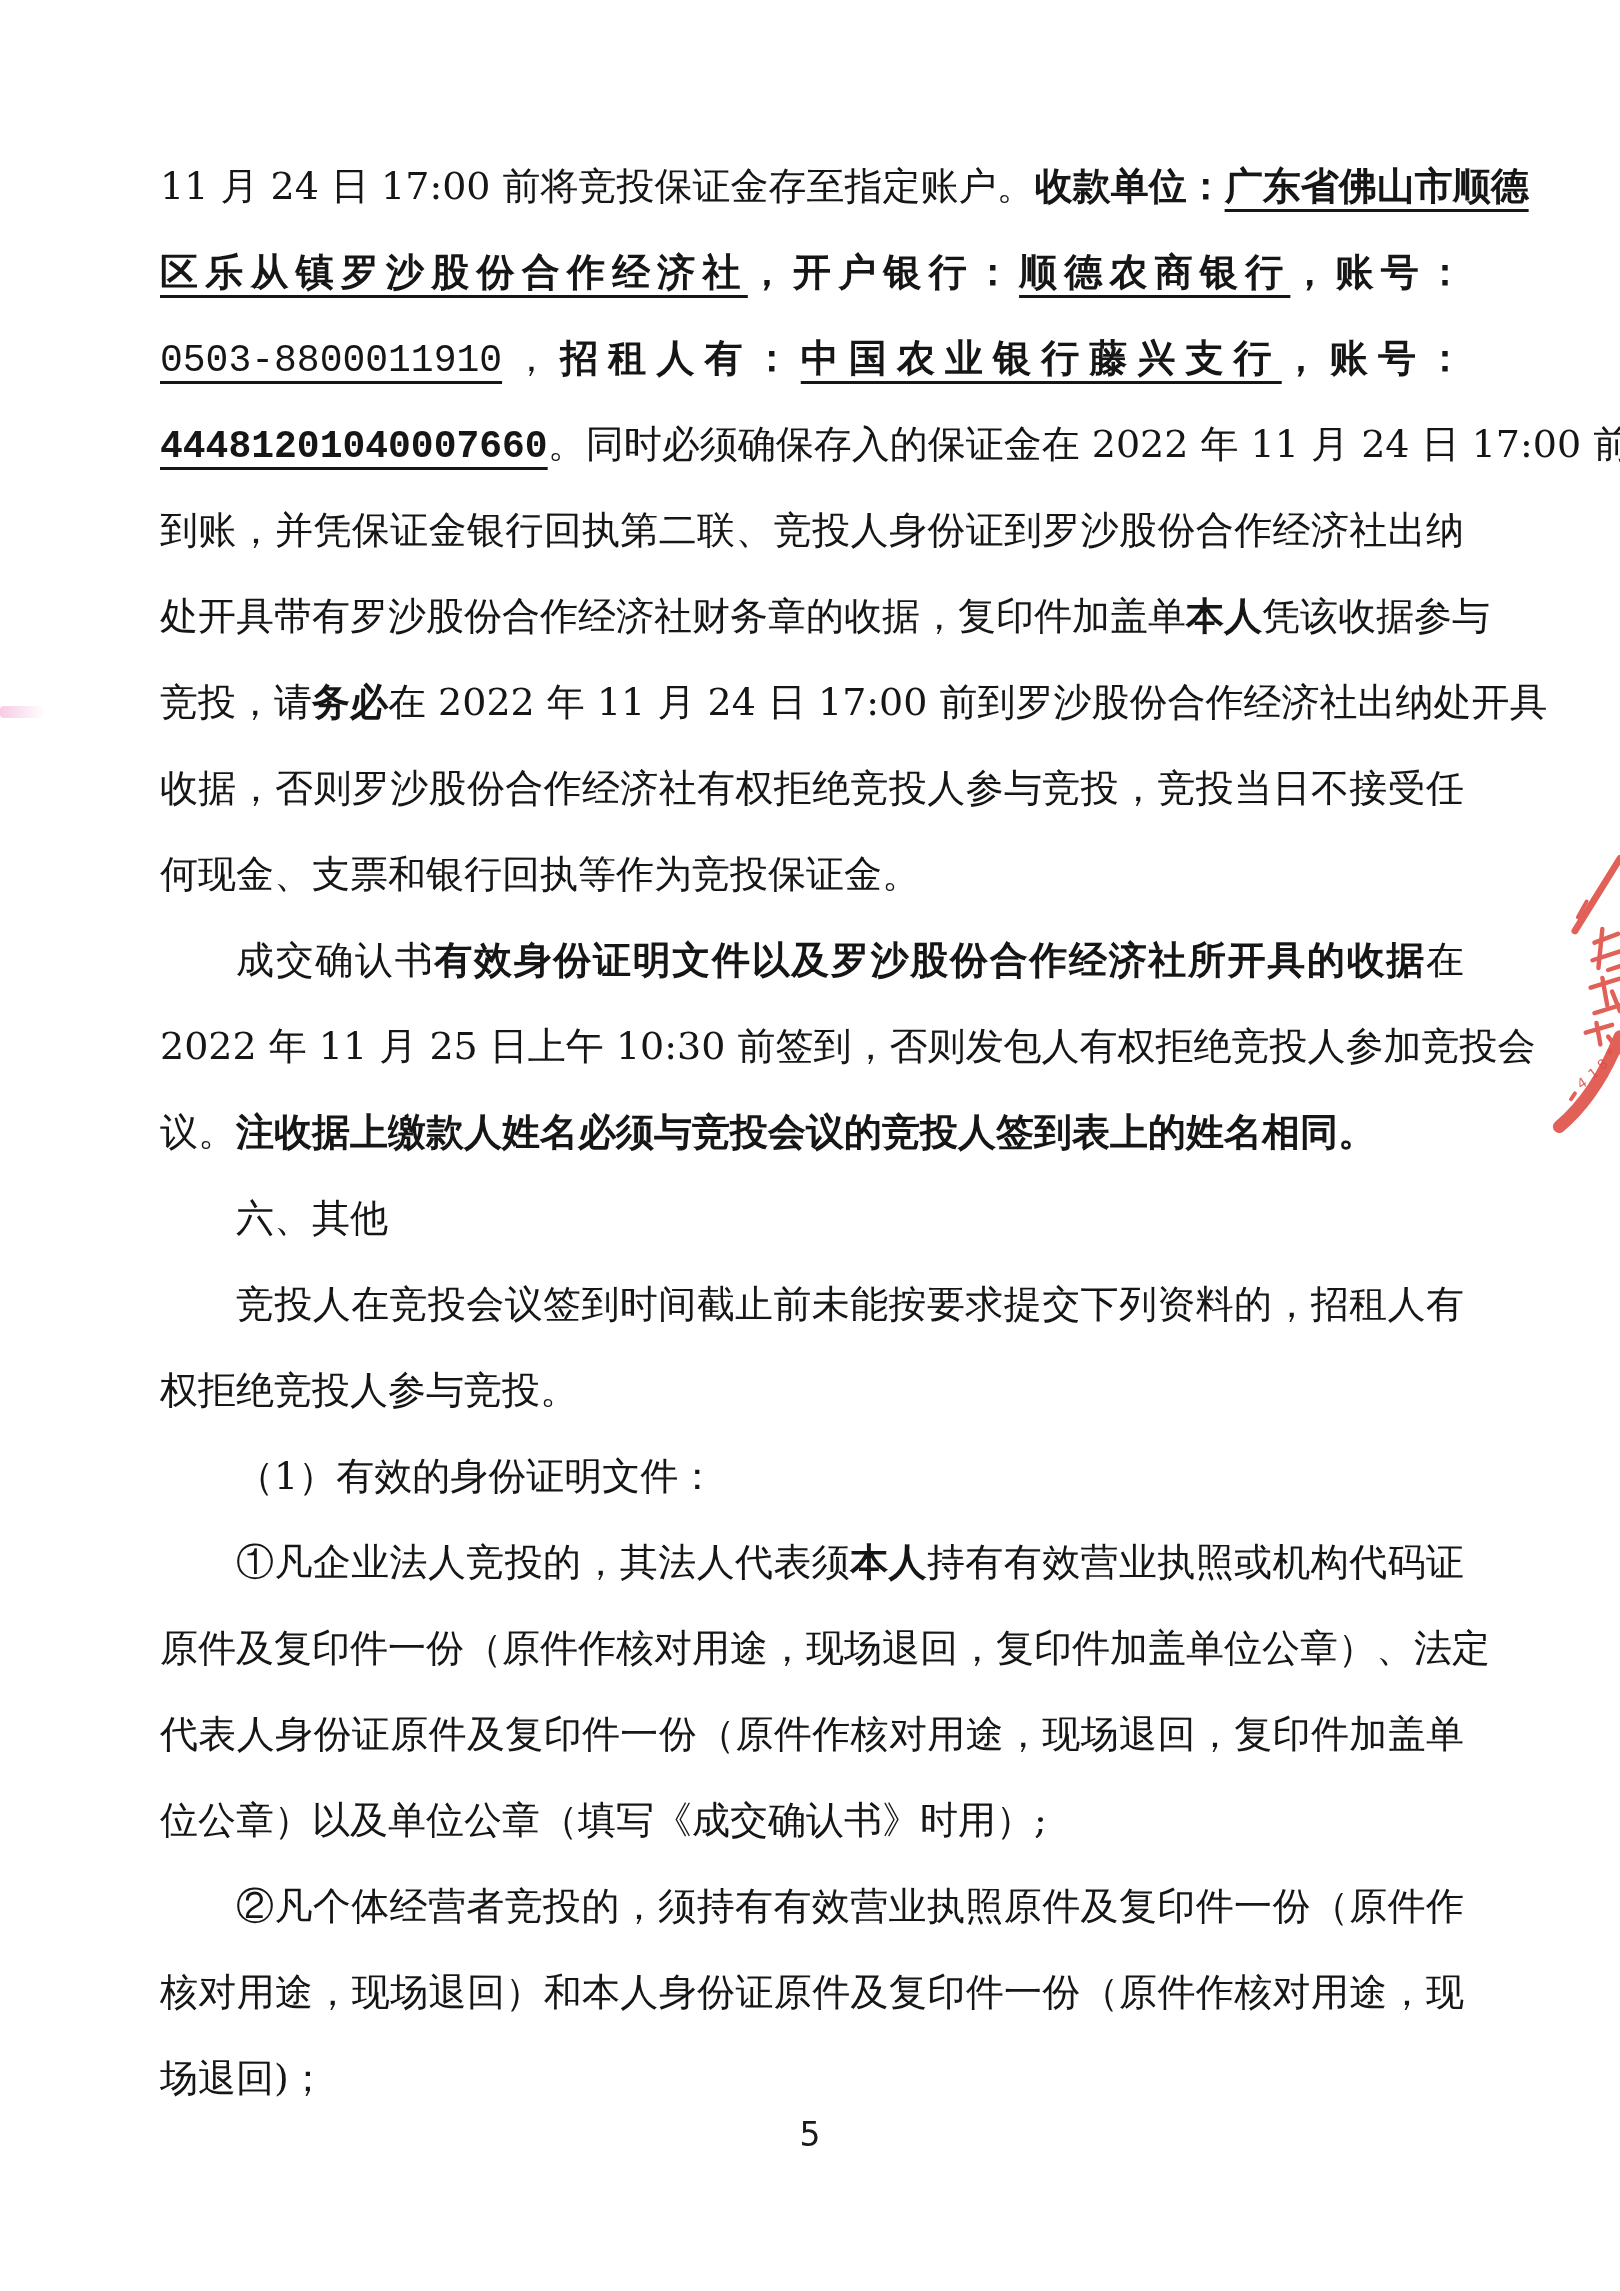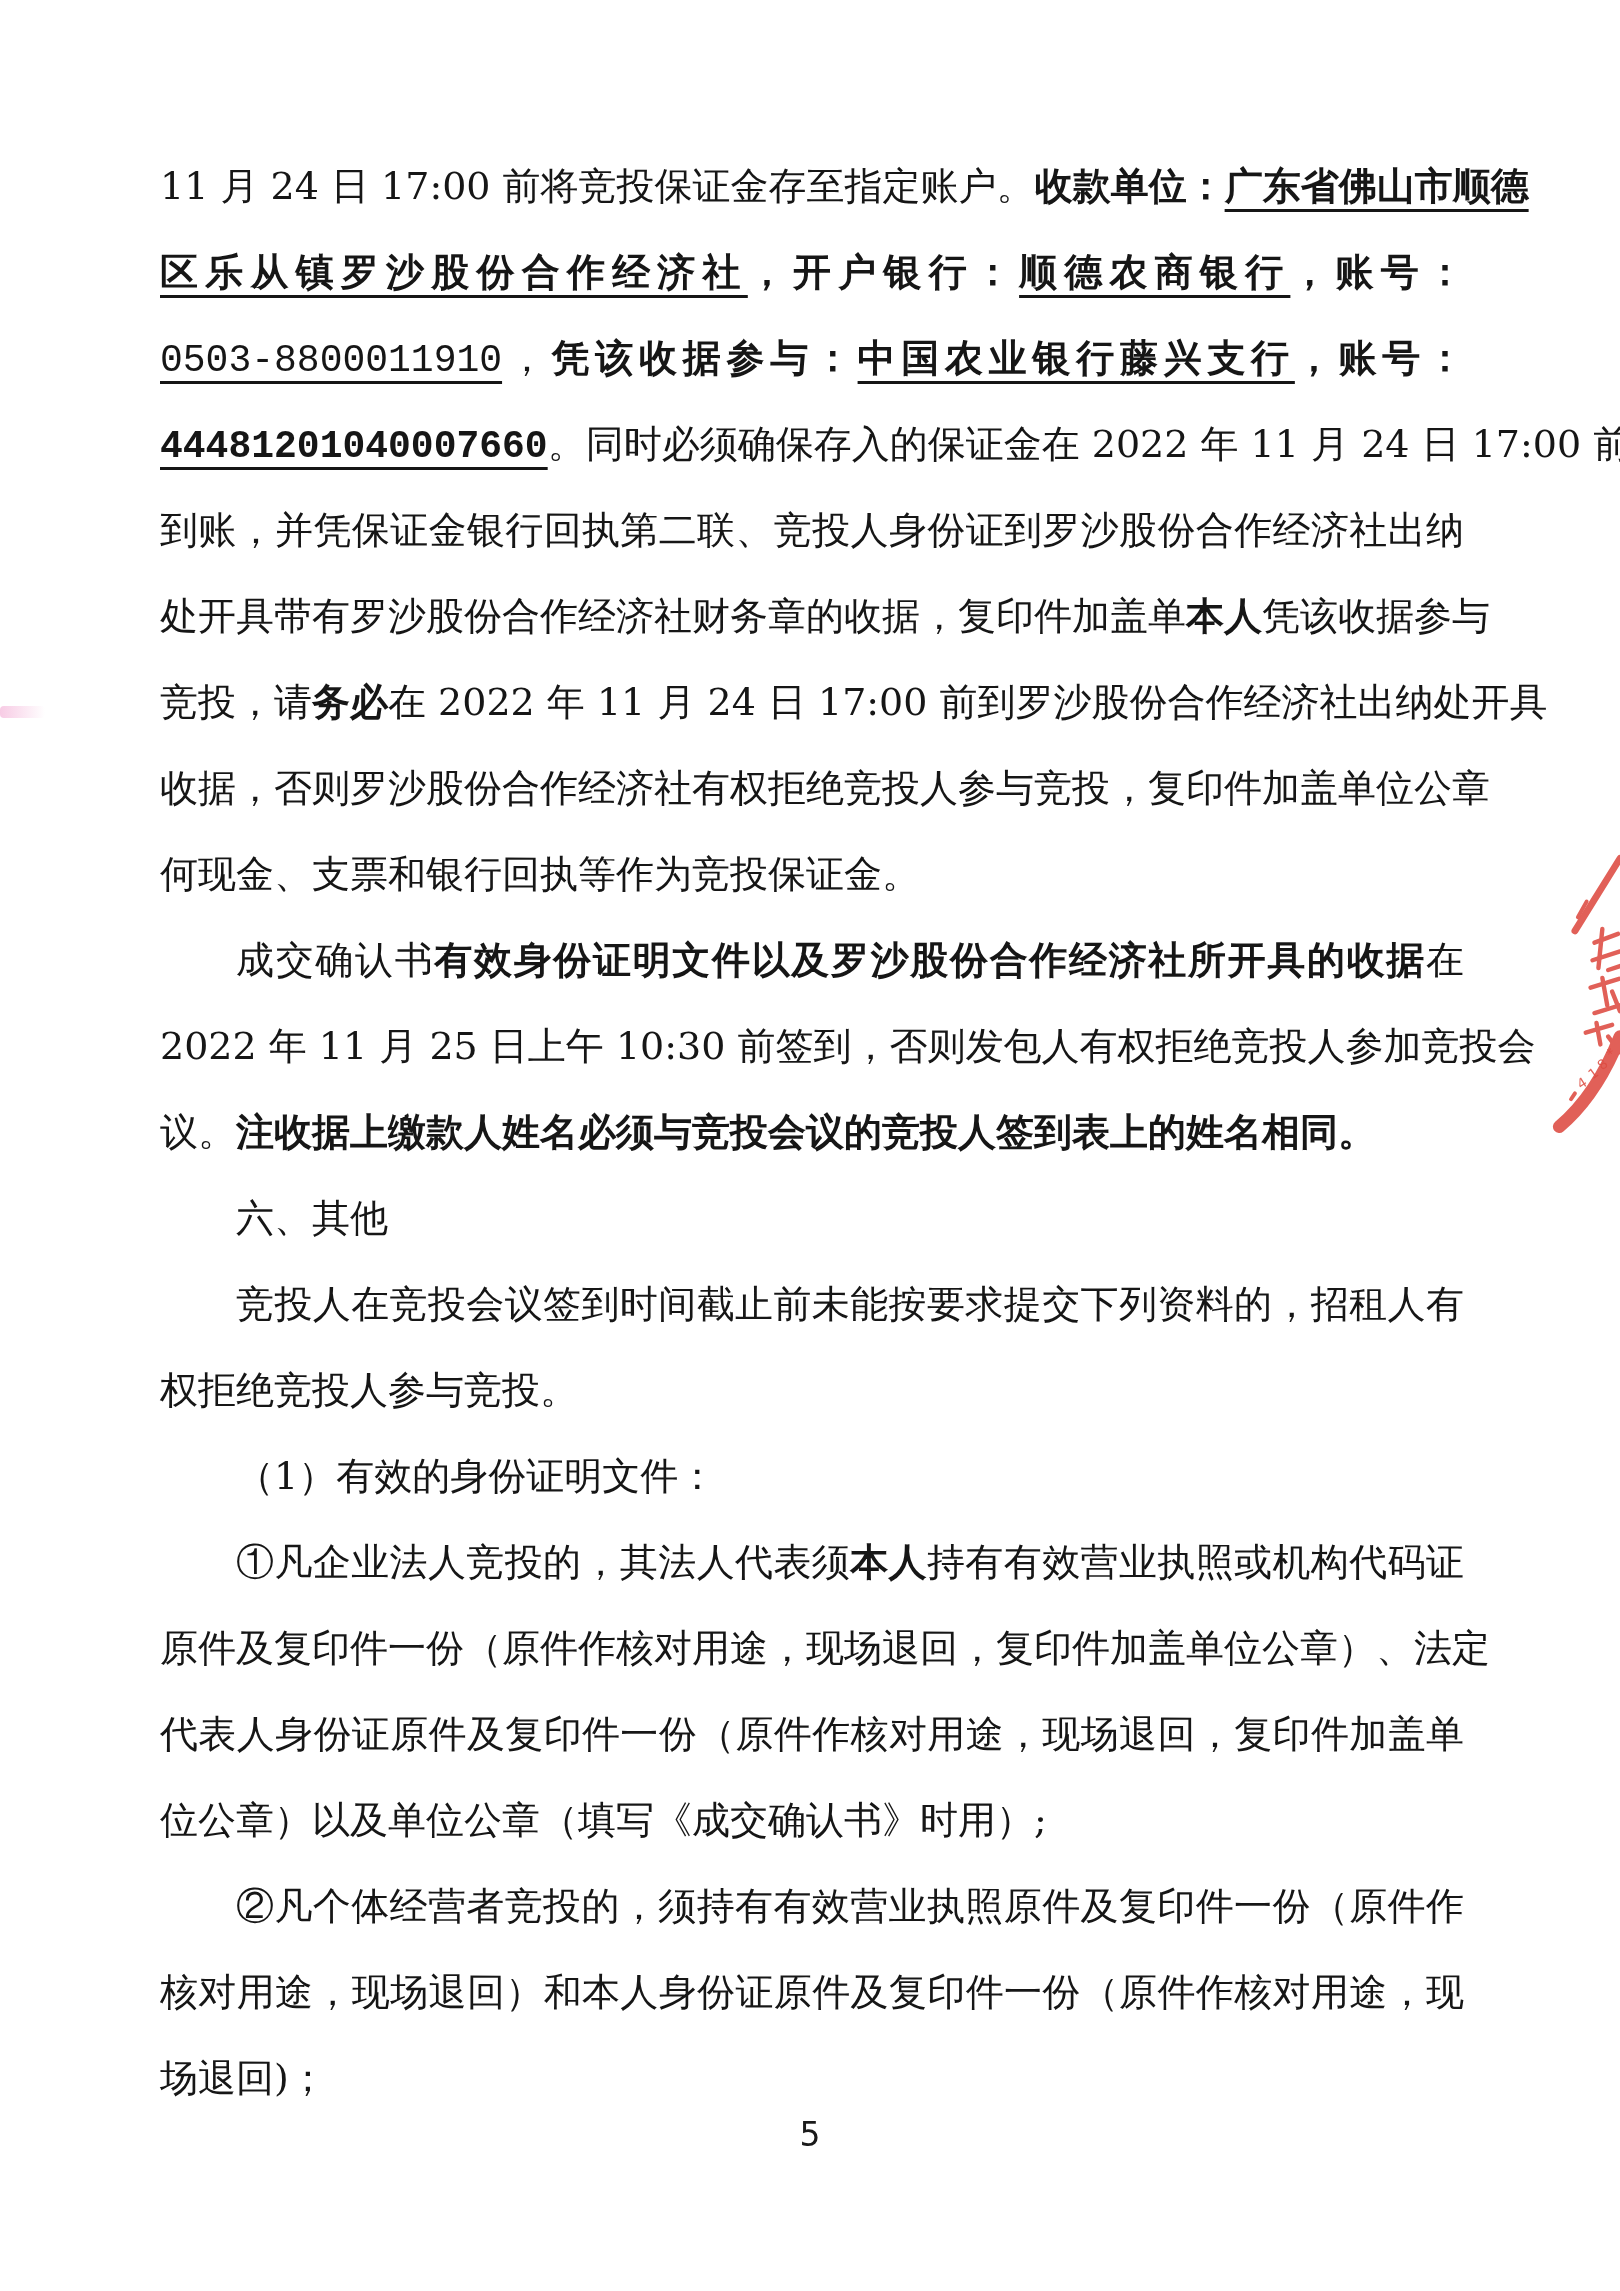"凭该收据参与：" span.b { text: 凭该收据参与 -> 招租人有 }
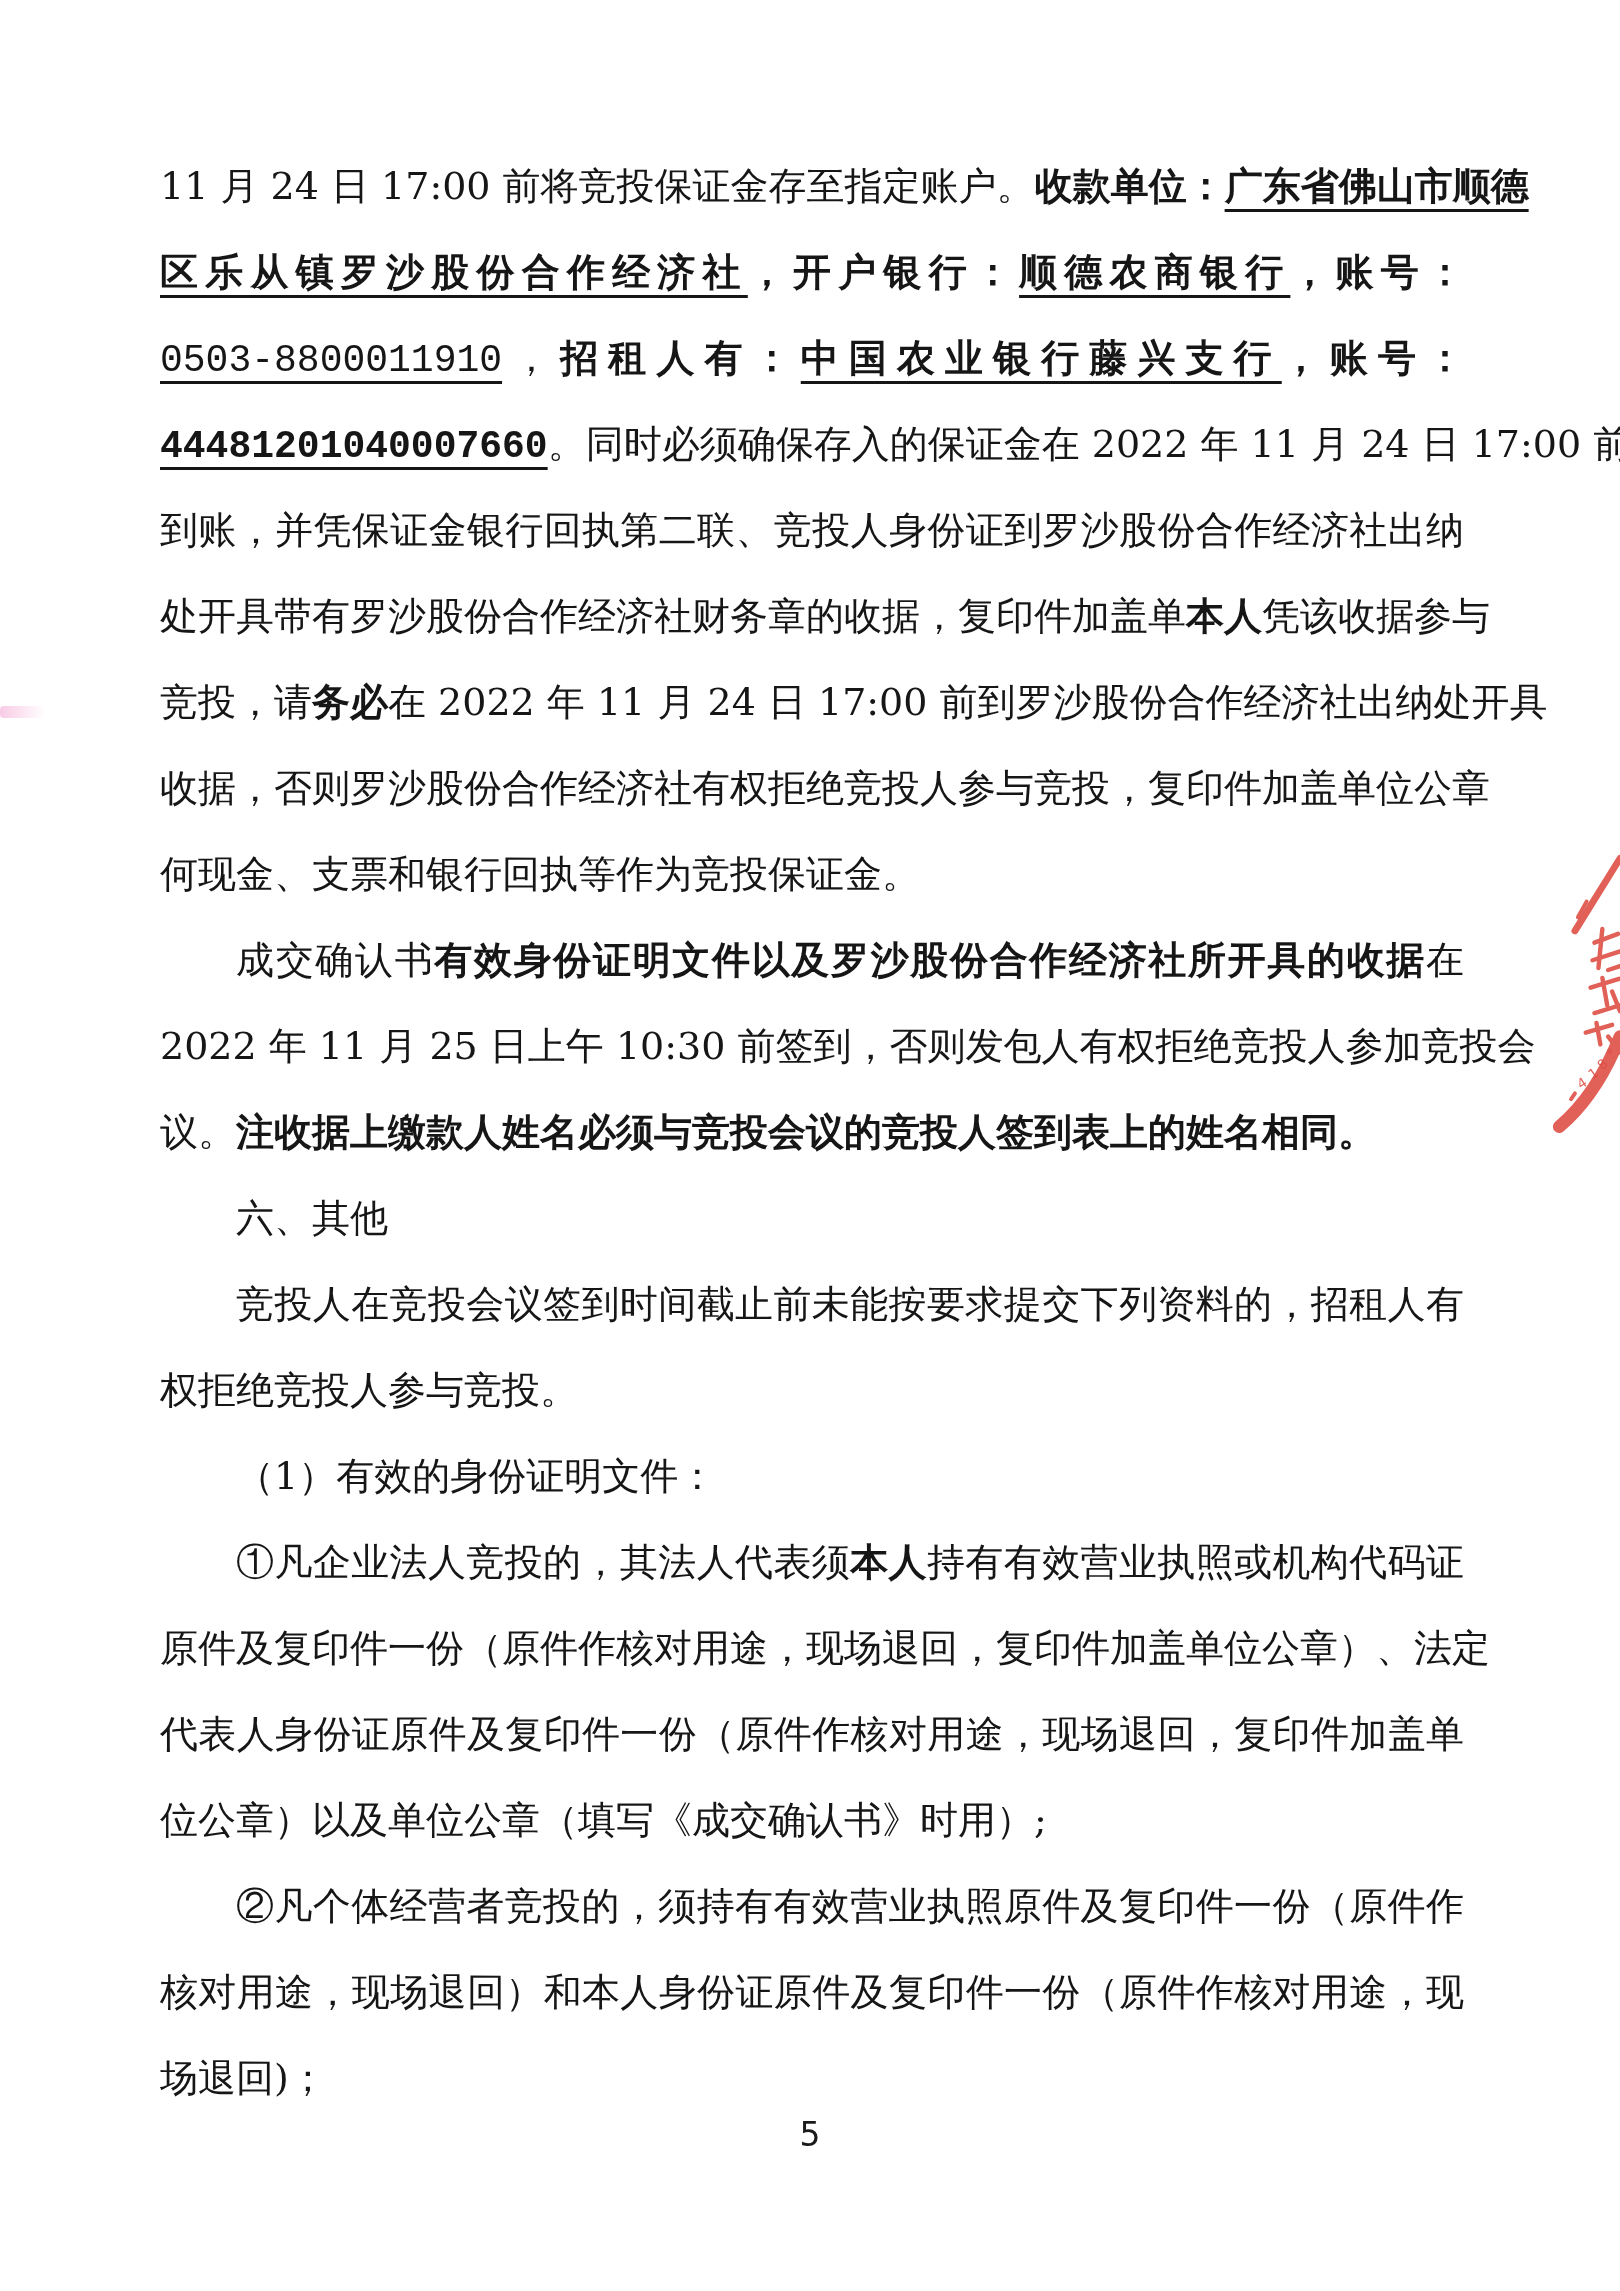"收据，否则罗沙股份合作经济社有权拒绝竞投人参与竞投，复印件加盖单位公章" span { text: 复印件加盖单位公章 -> 竞投当日不接受任 }
